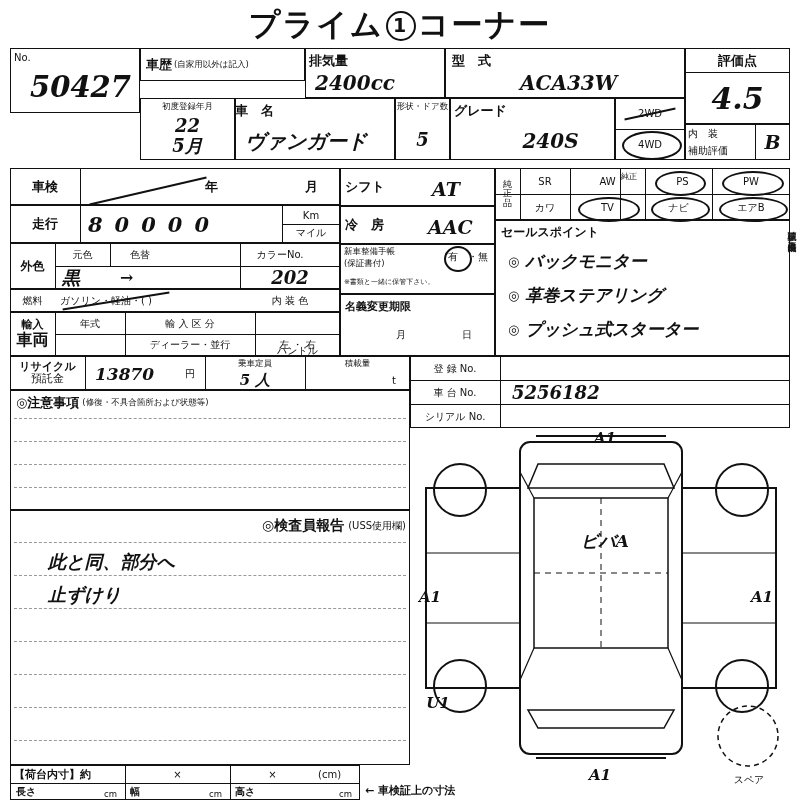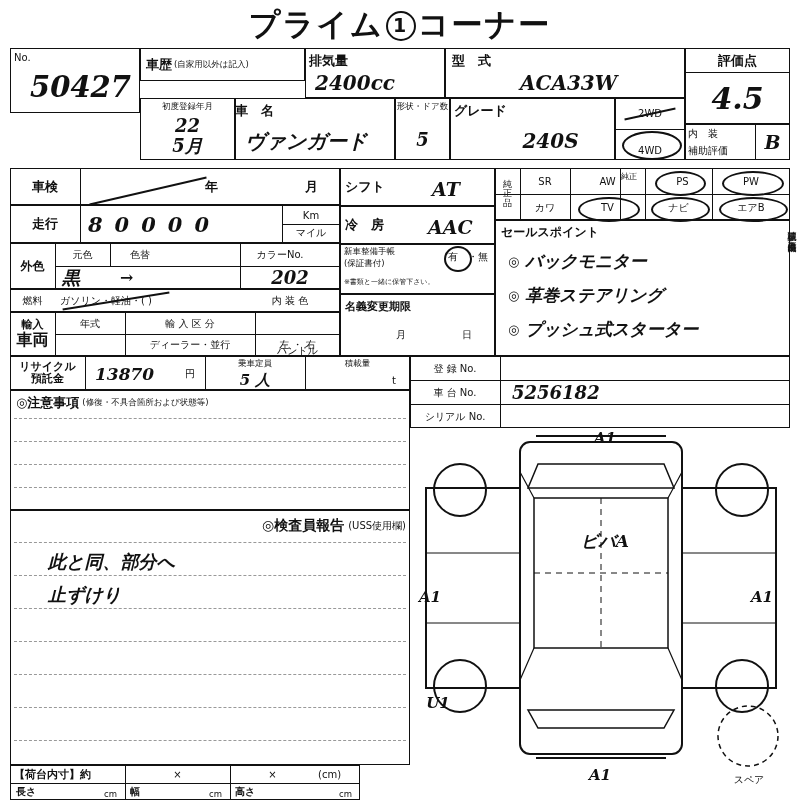"4WD" div.cell { top: 136px -> 130px }
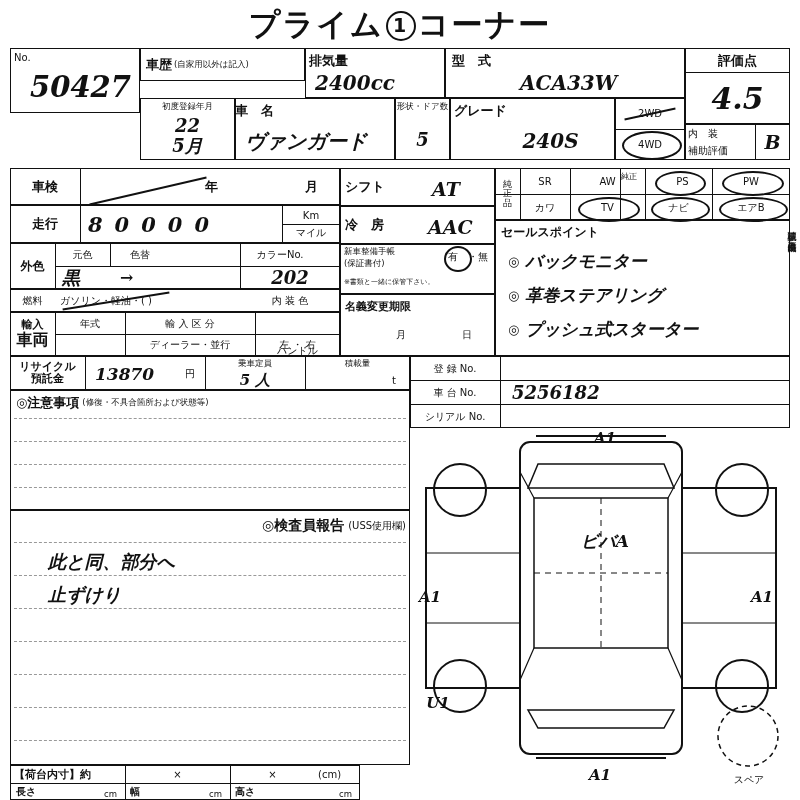"預託金" span { font-weight: bold -> normal }
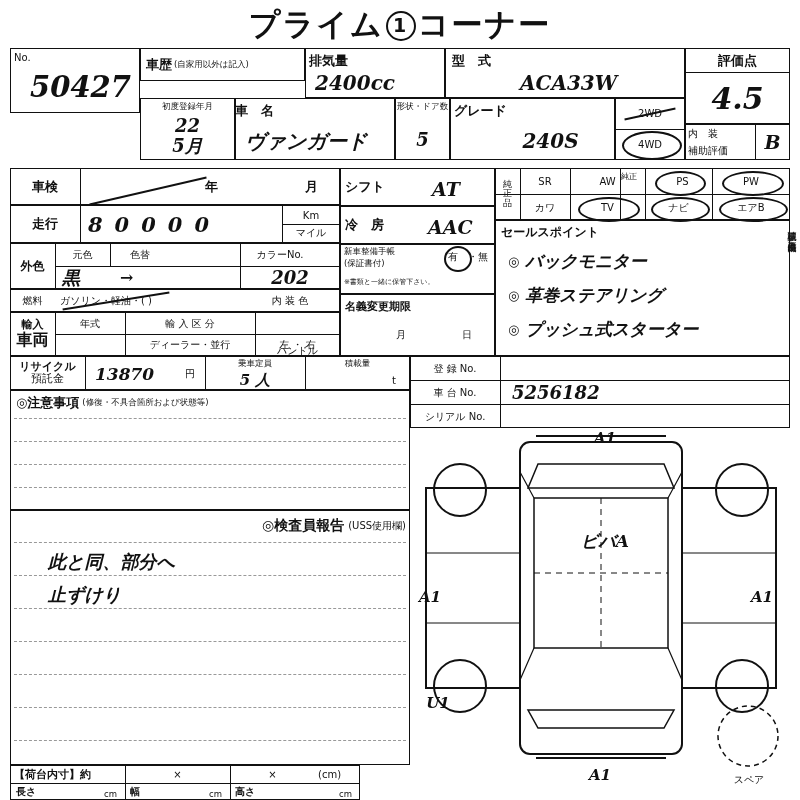"← 車検証上の寸法" div.cell { html: none -> <div>← 車検証上の寸法</div> }
